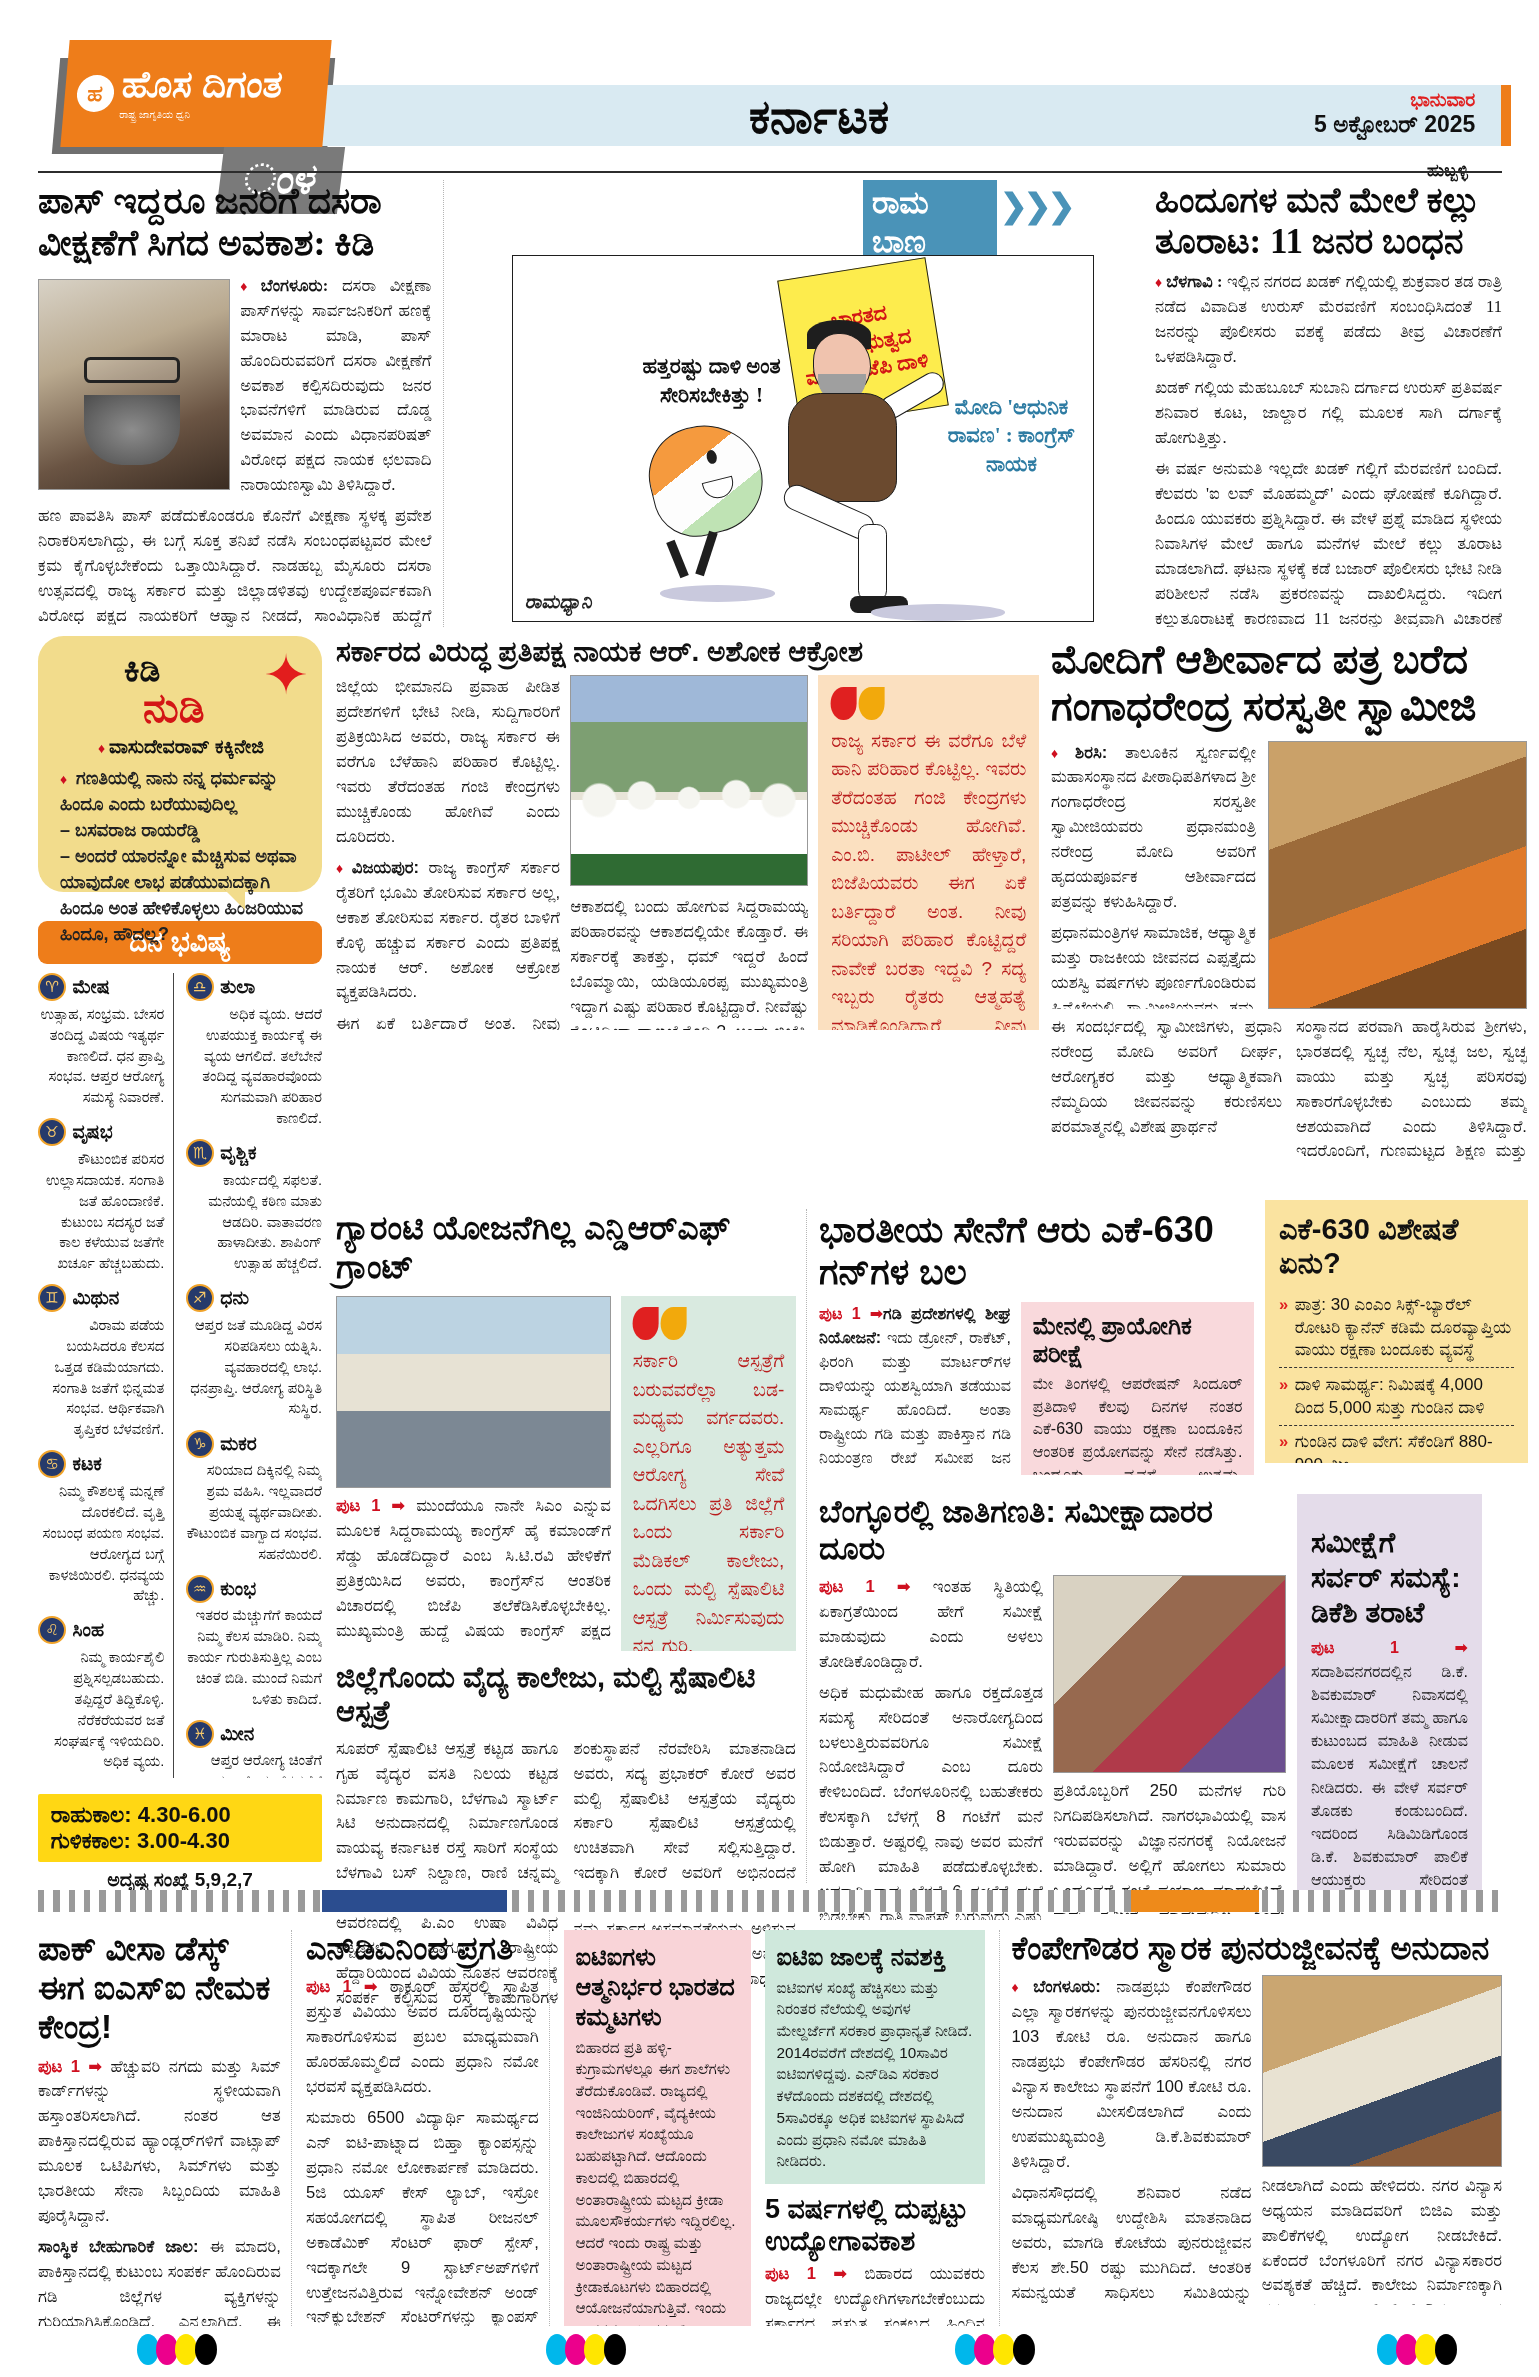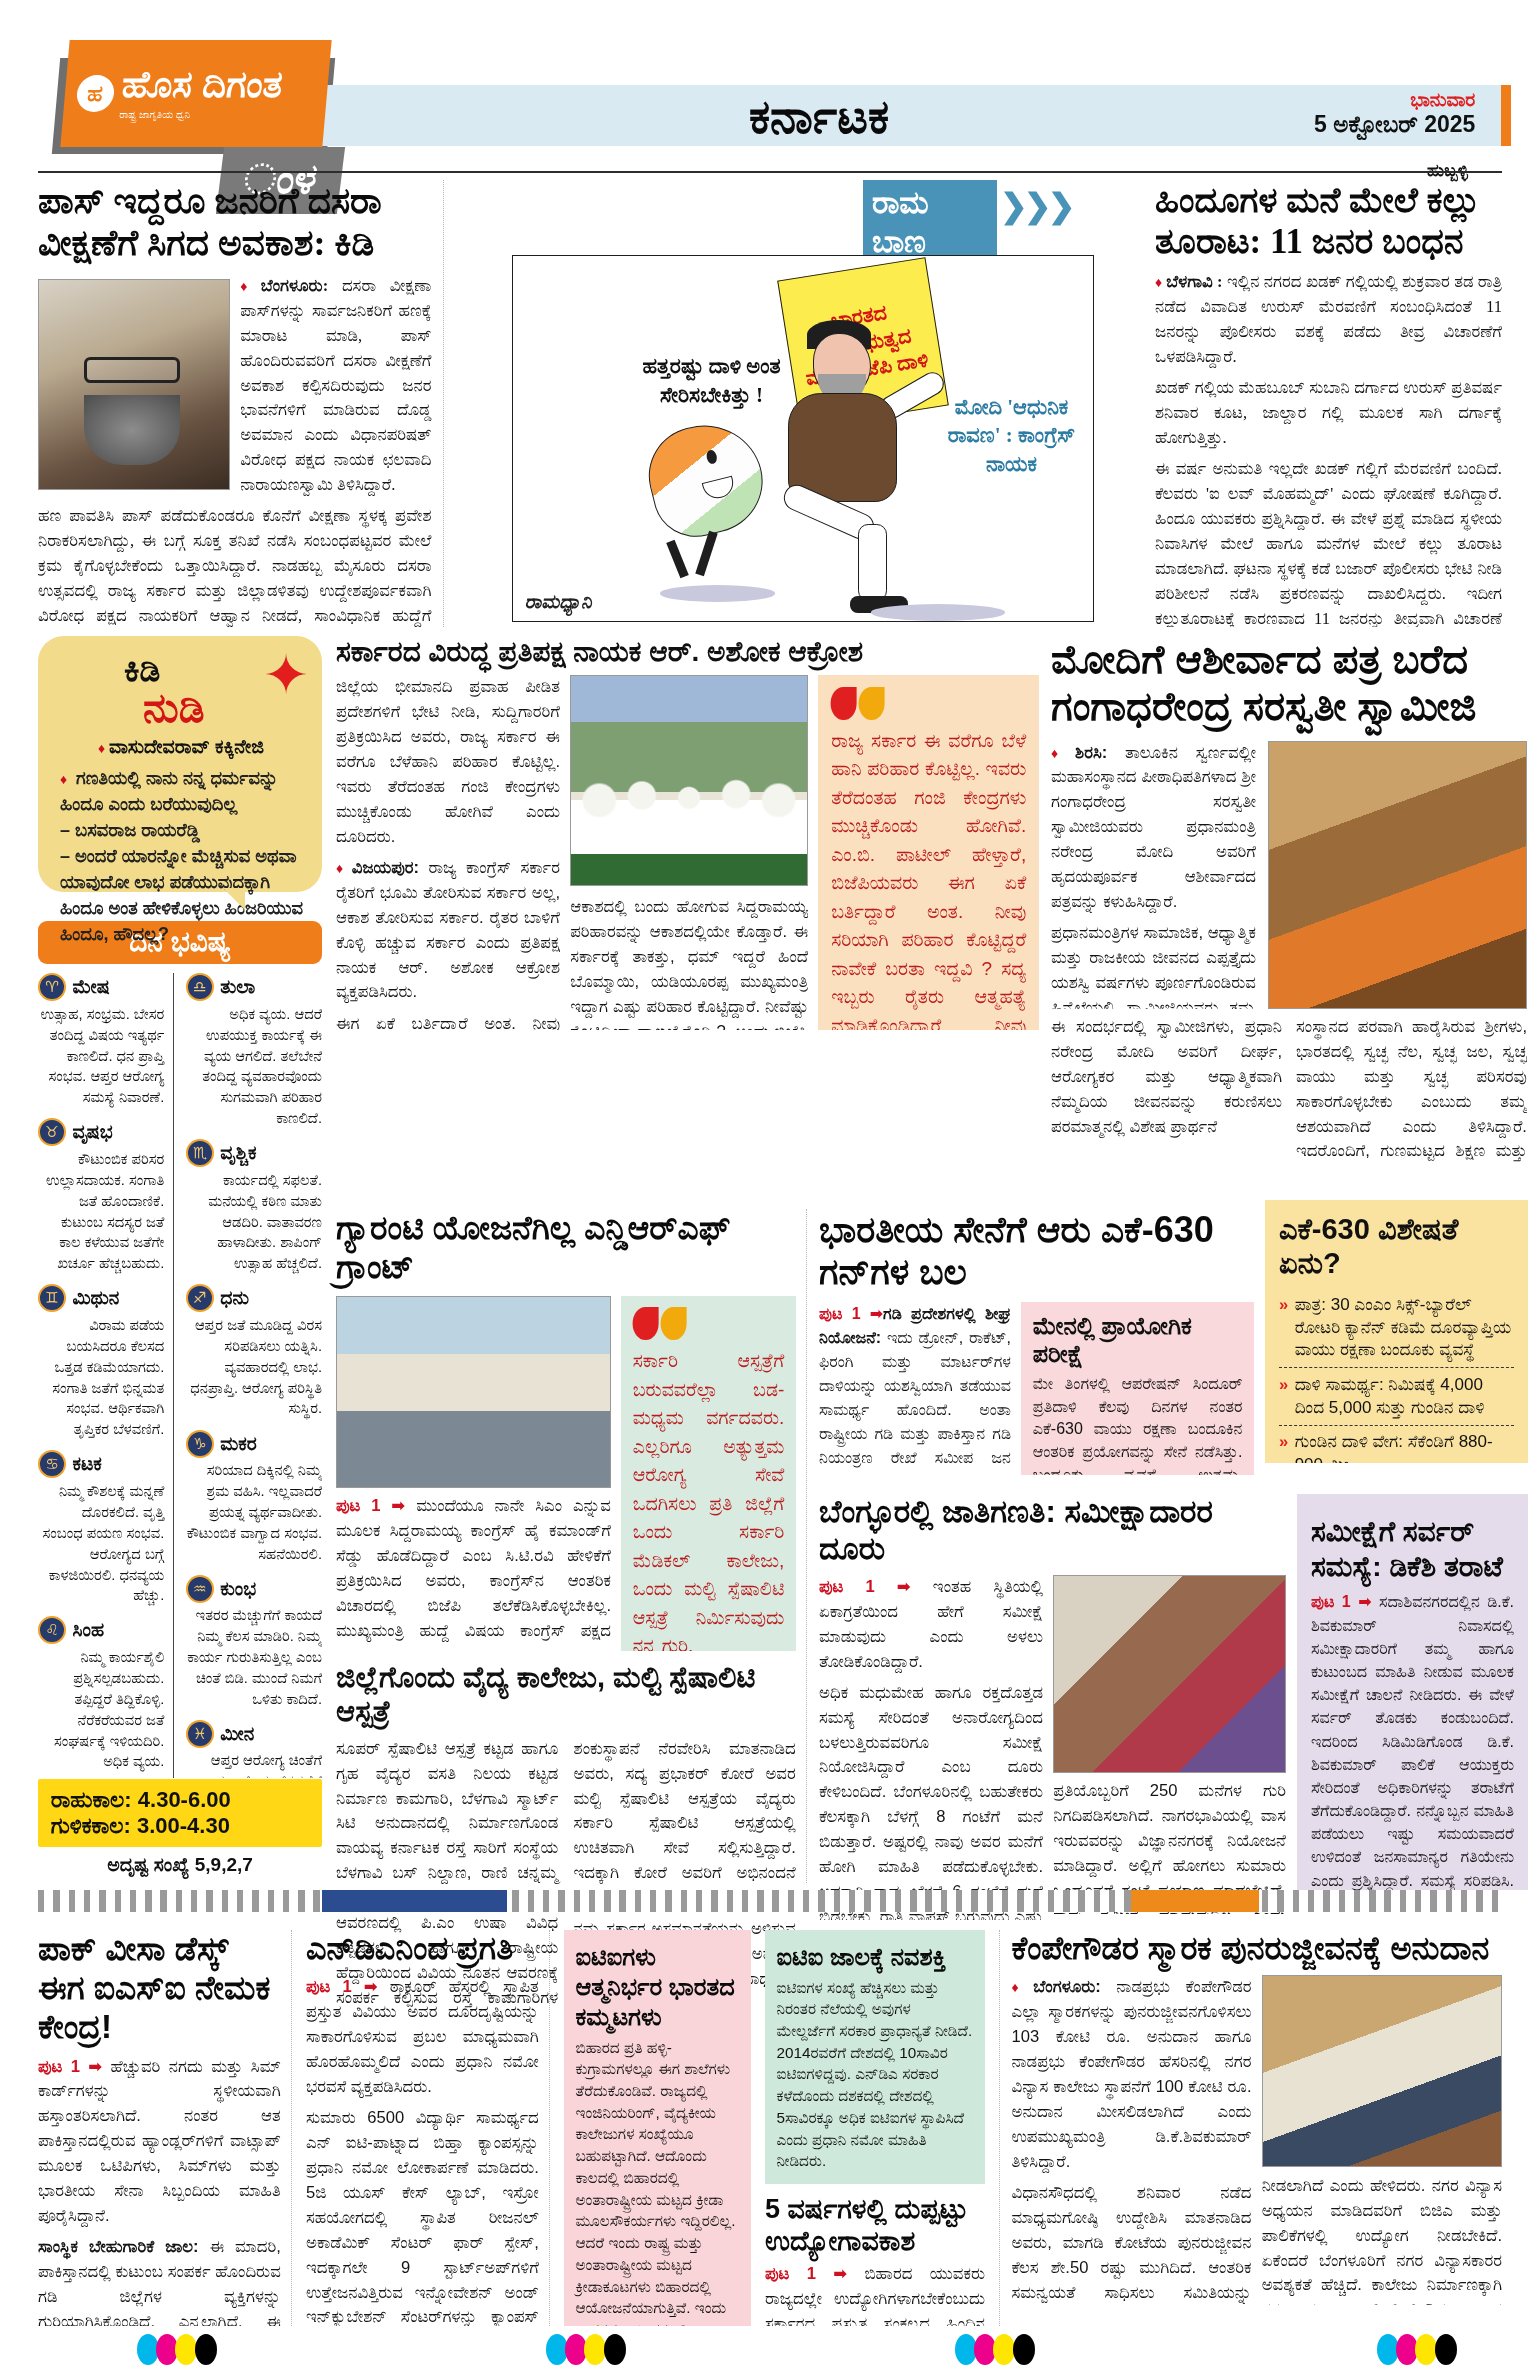"ಸಮೀಕ್ಷೆಗೆ ಸರ್ವರ್ ಸಮಸ್ಯೆ: ಡಿಕೆಶಿ ತರಾಟೆ" #dks-box { padding: 20px 14px -> 31px 14px; width: 231px -> 185px }
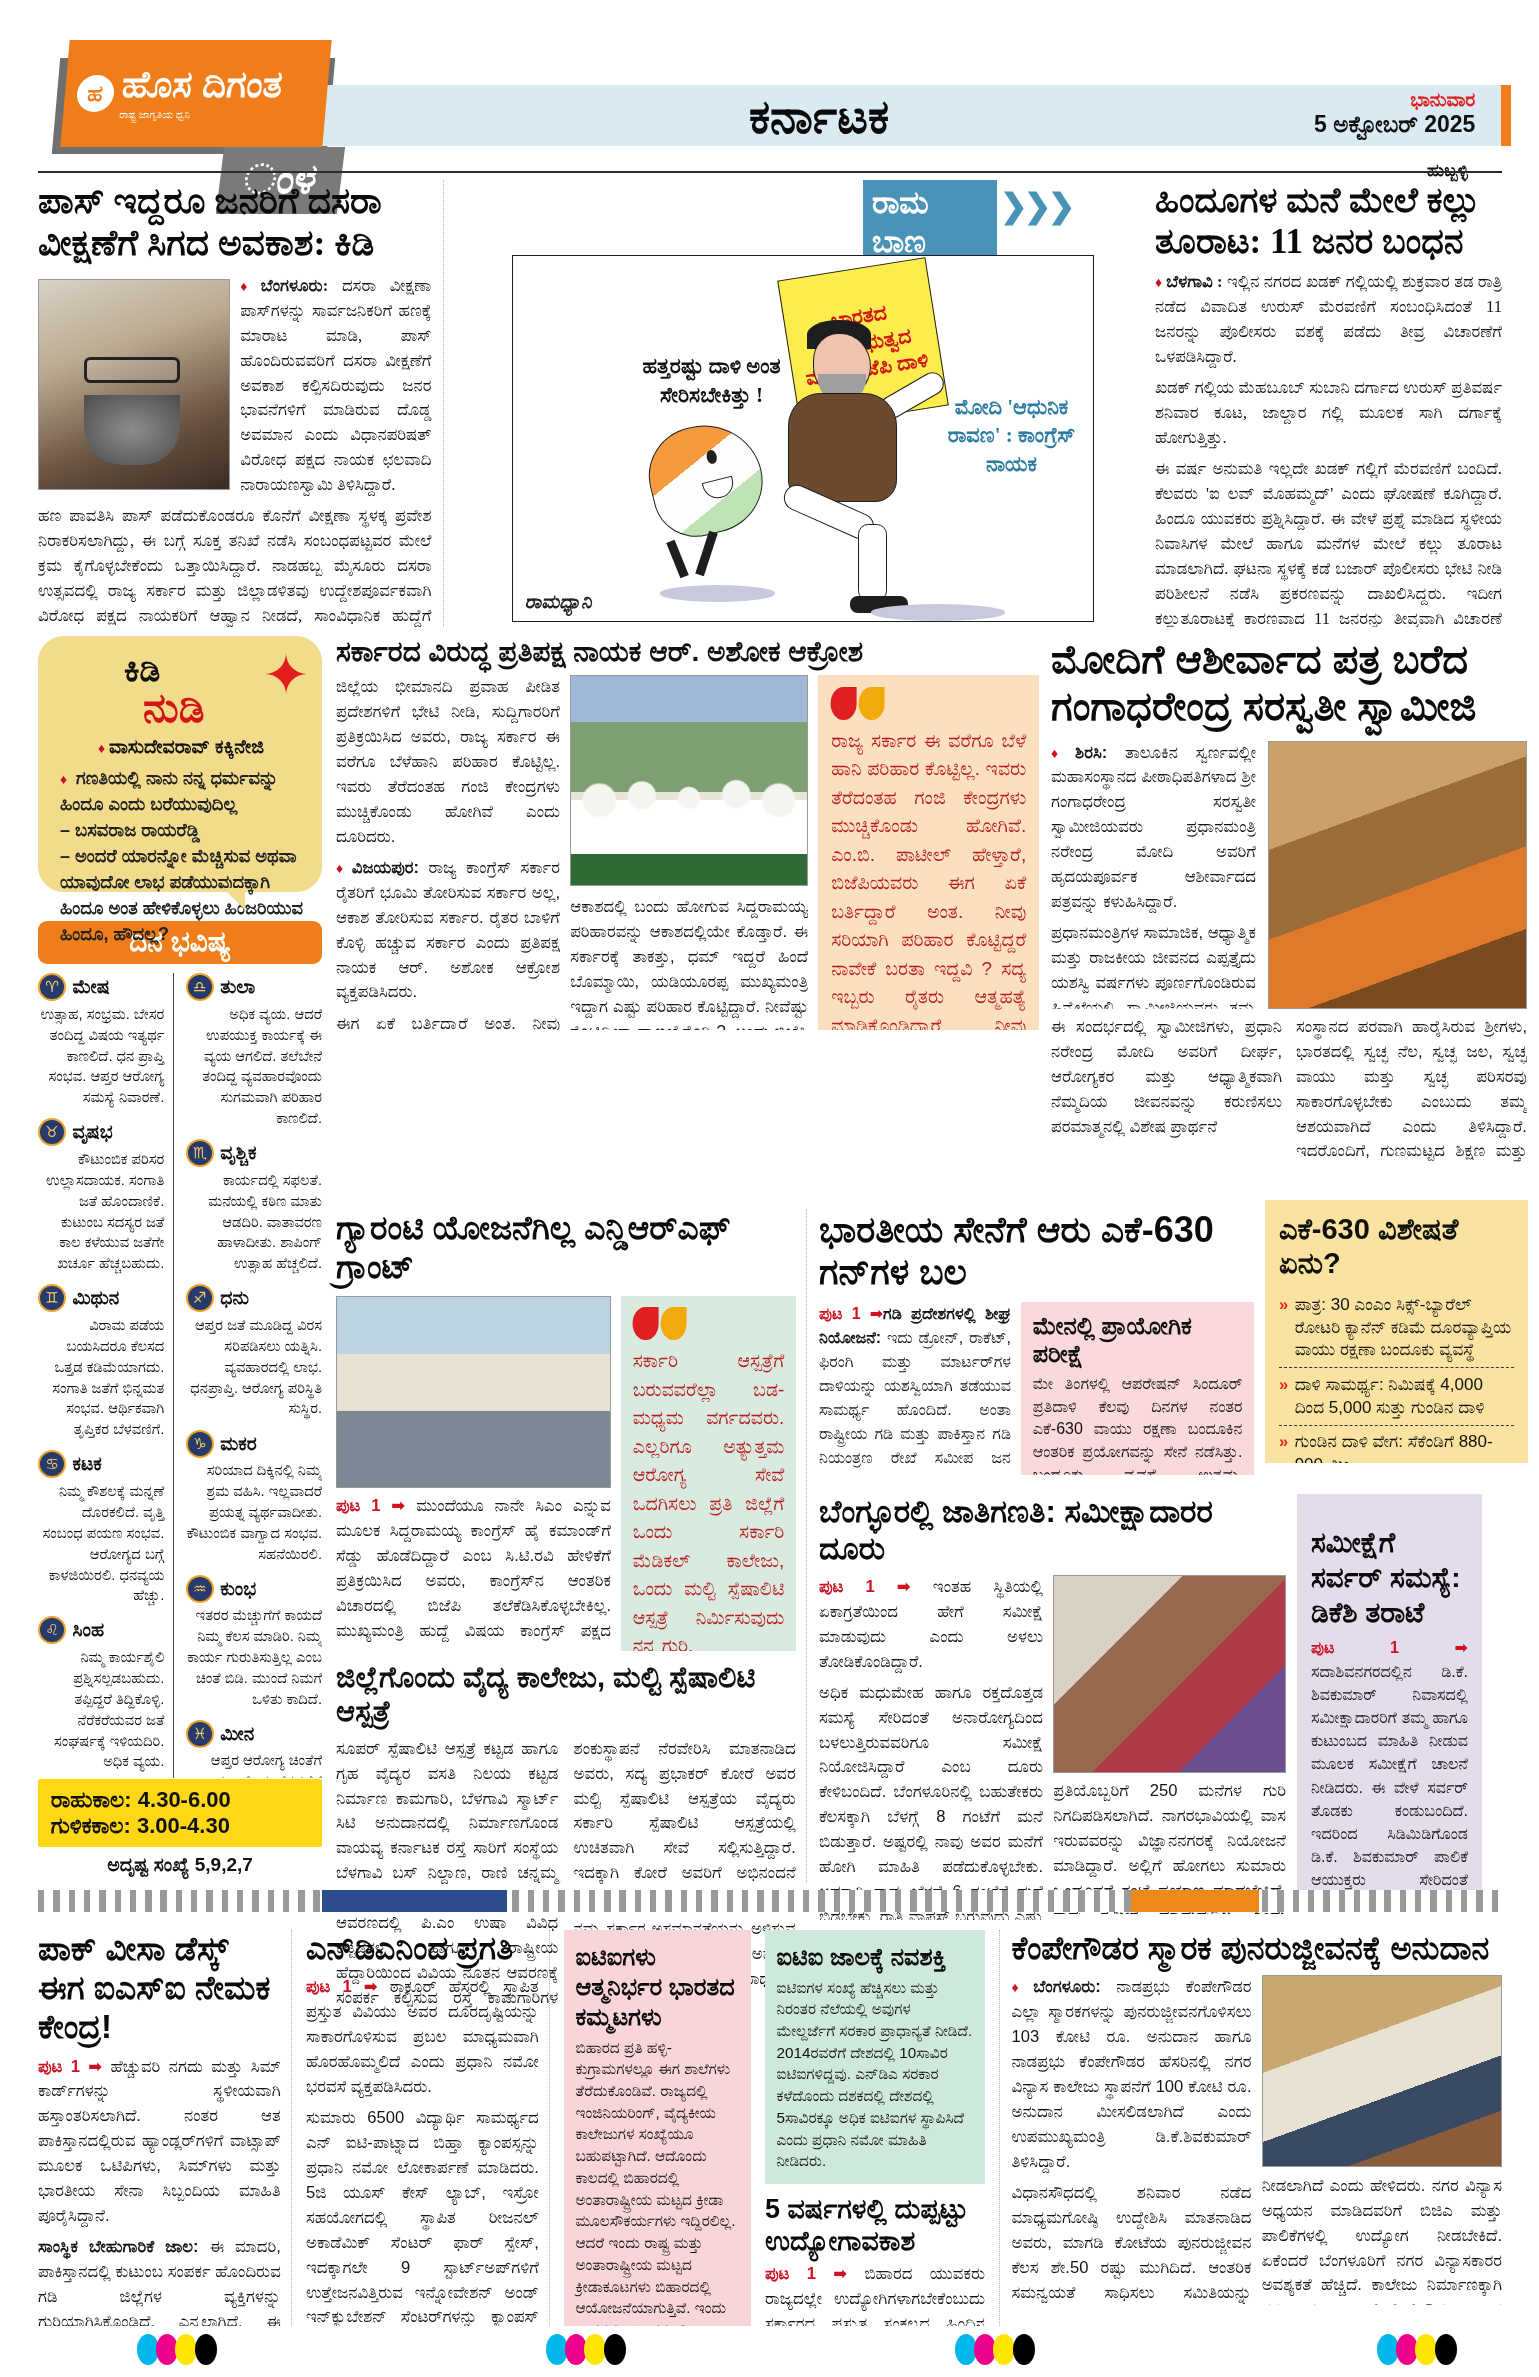"ರಾಹುಕಾಲ: 4.30-6.00" #kala { margin-top: 1px -> 16px }
